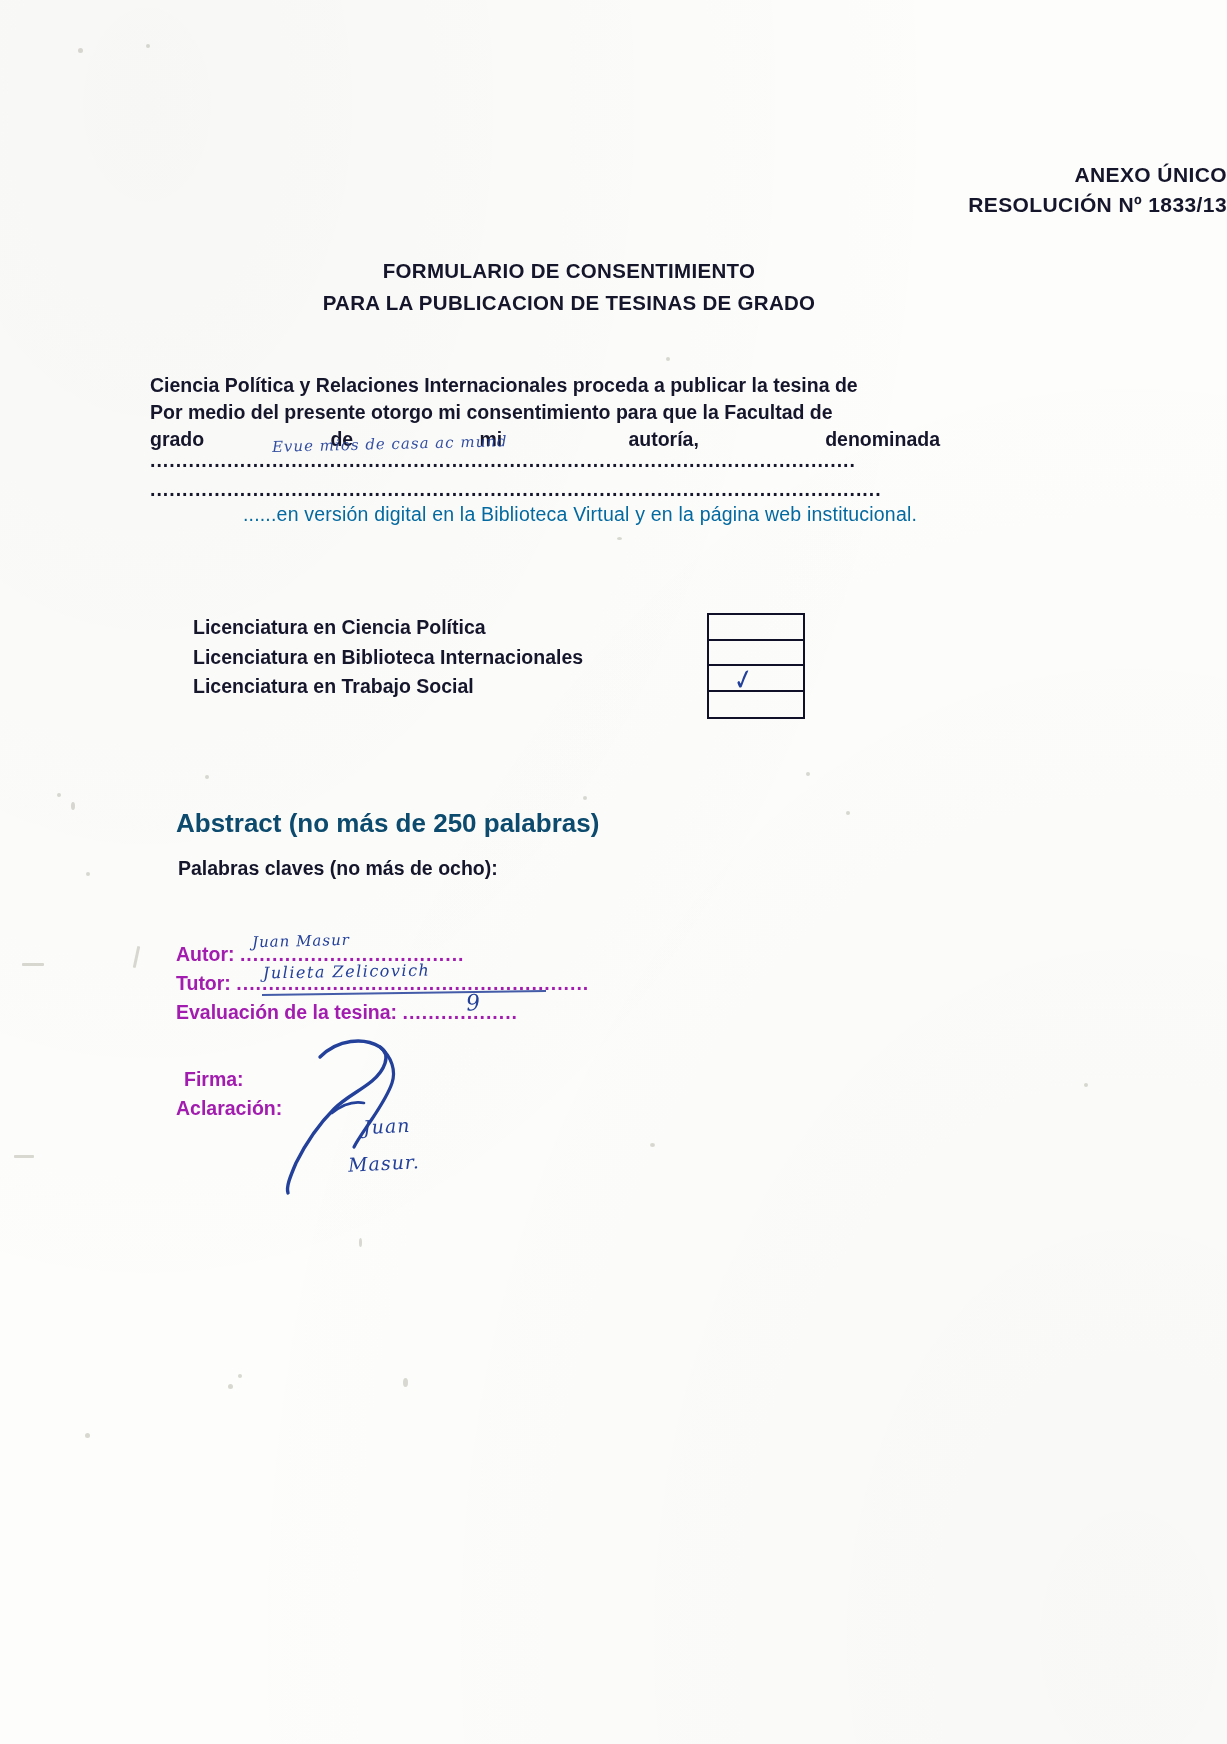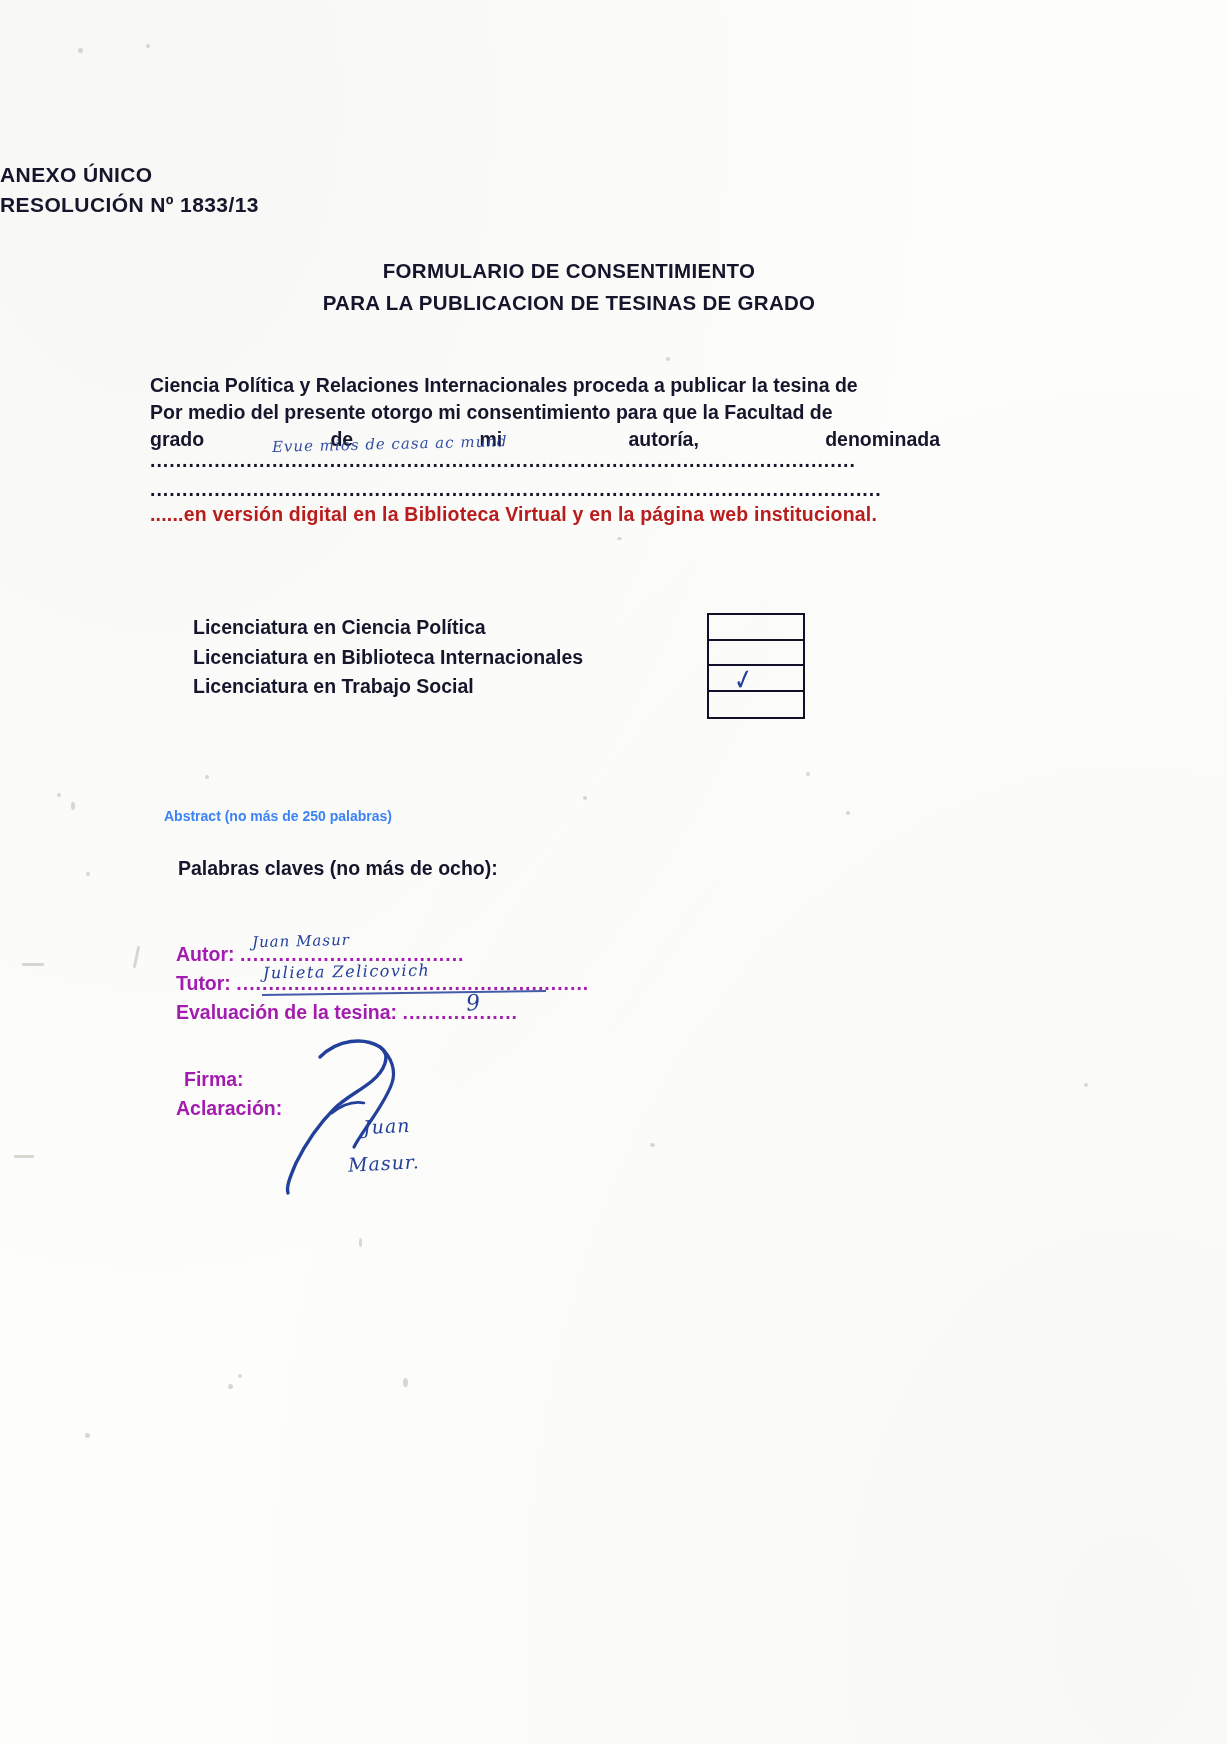"ANEXO ÚNICO" .header-block { text-align: left -> right }
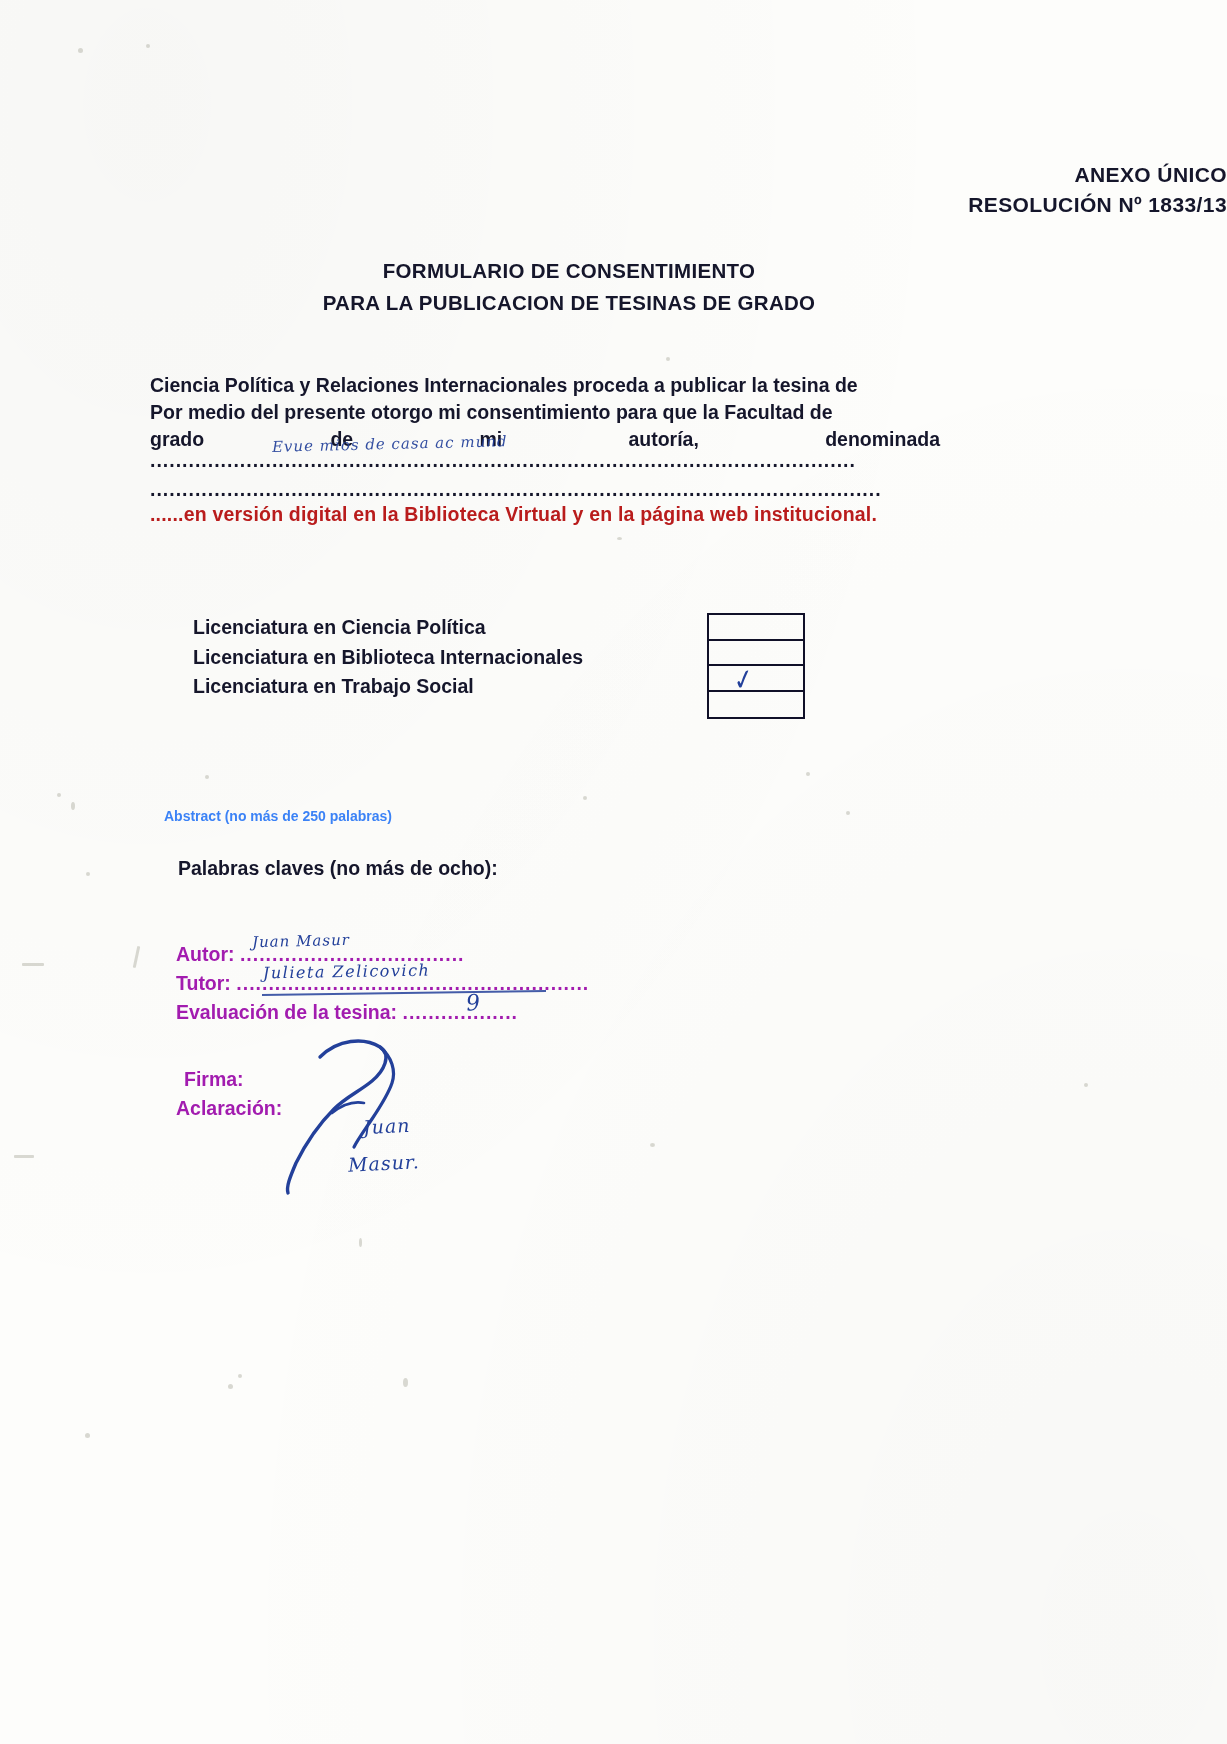"......en versión digital en la" .tail-line { color: #b91c1c -> #0369a1; font-weight: bold -> normal; text-align: none -> center }
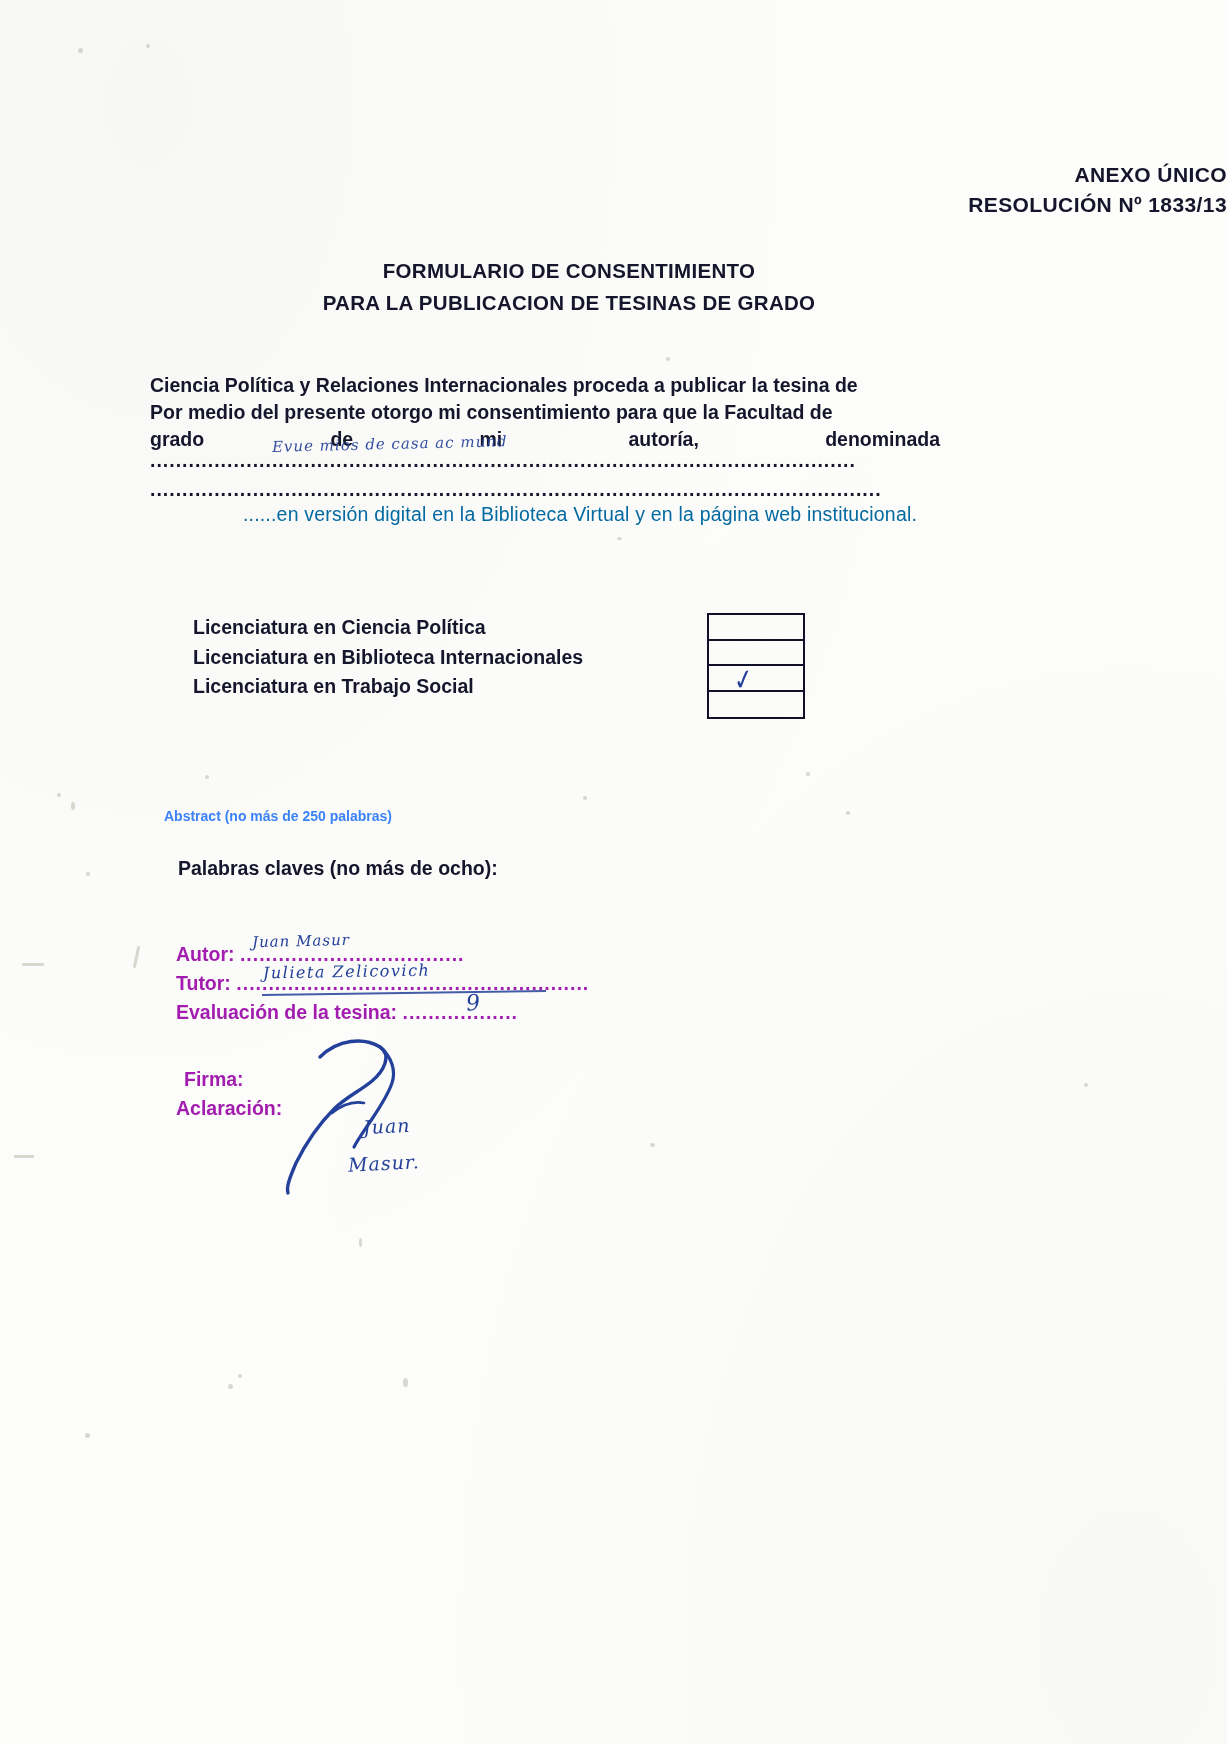"Abstract (no más de 250" .abstract-label { color: #3b82f6 -> #0c4a6e; font-size: 14px -> 26px; left: 164px -> 176px }
